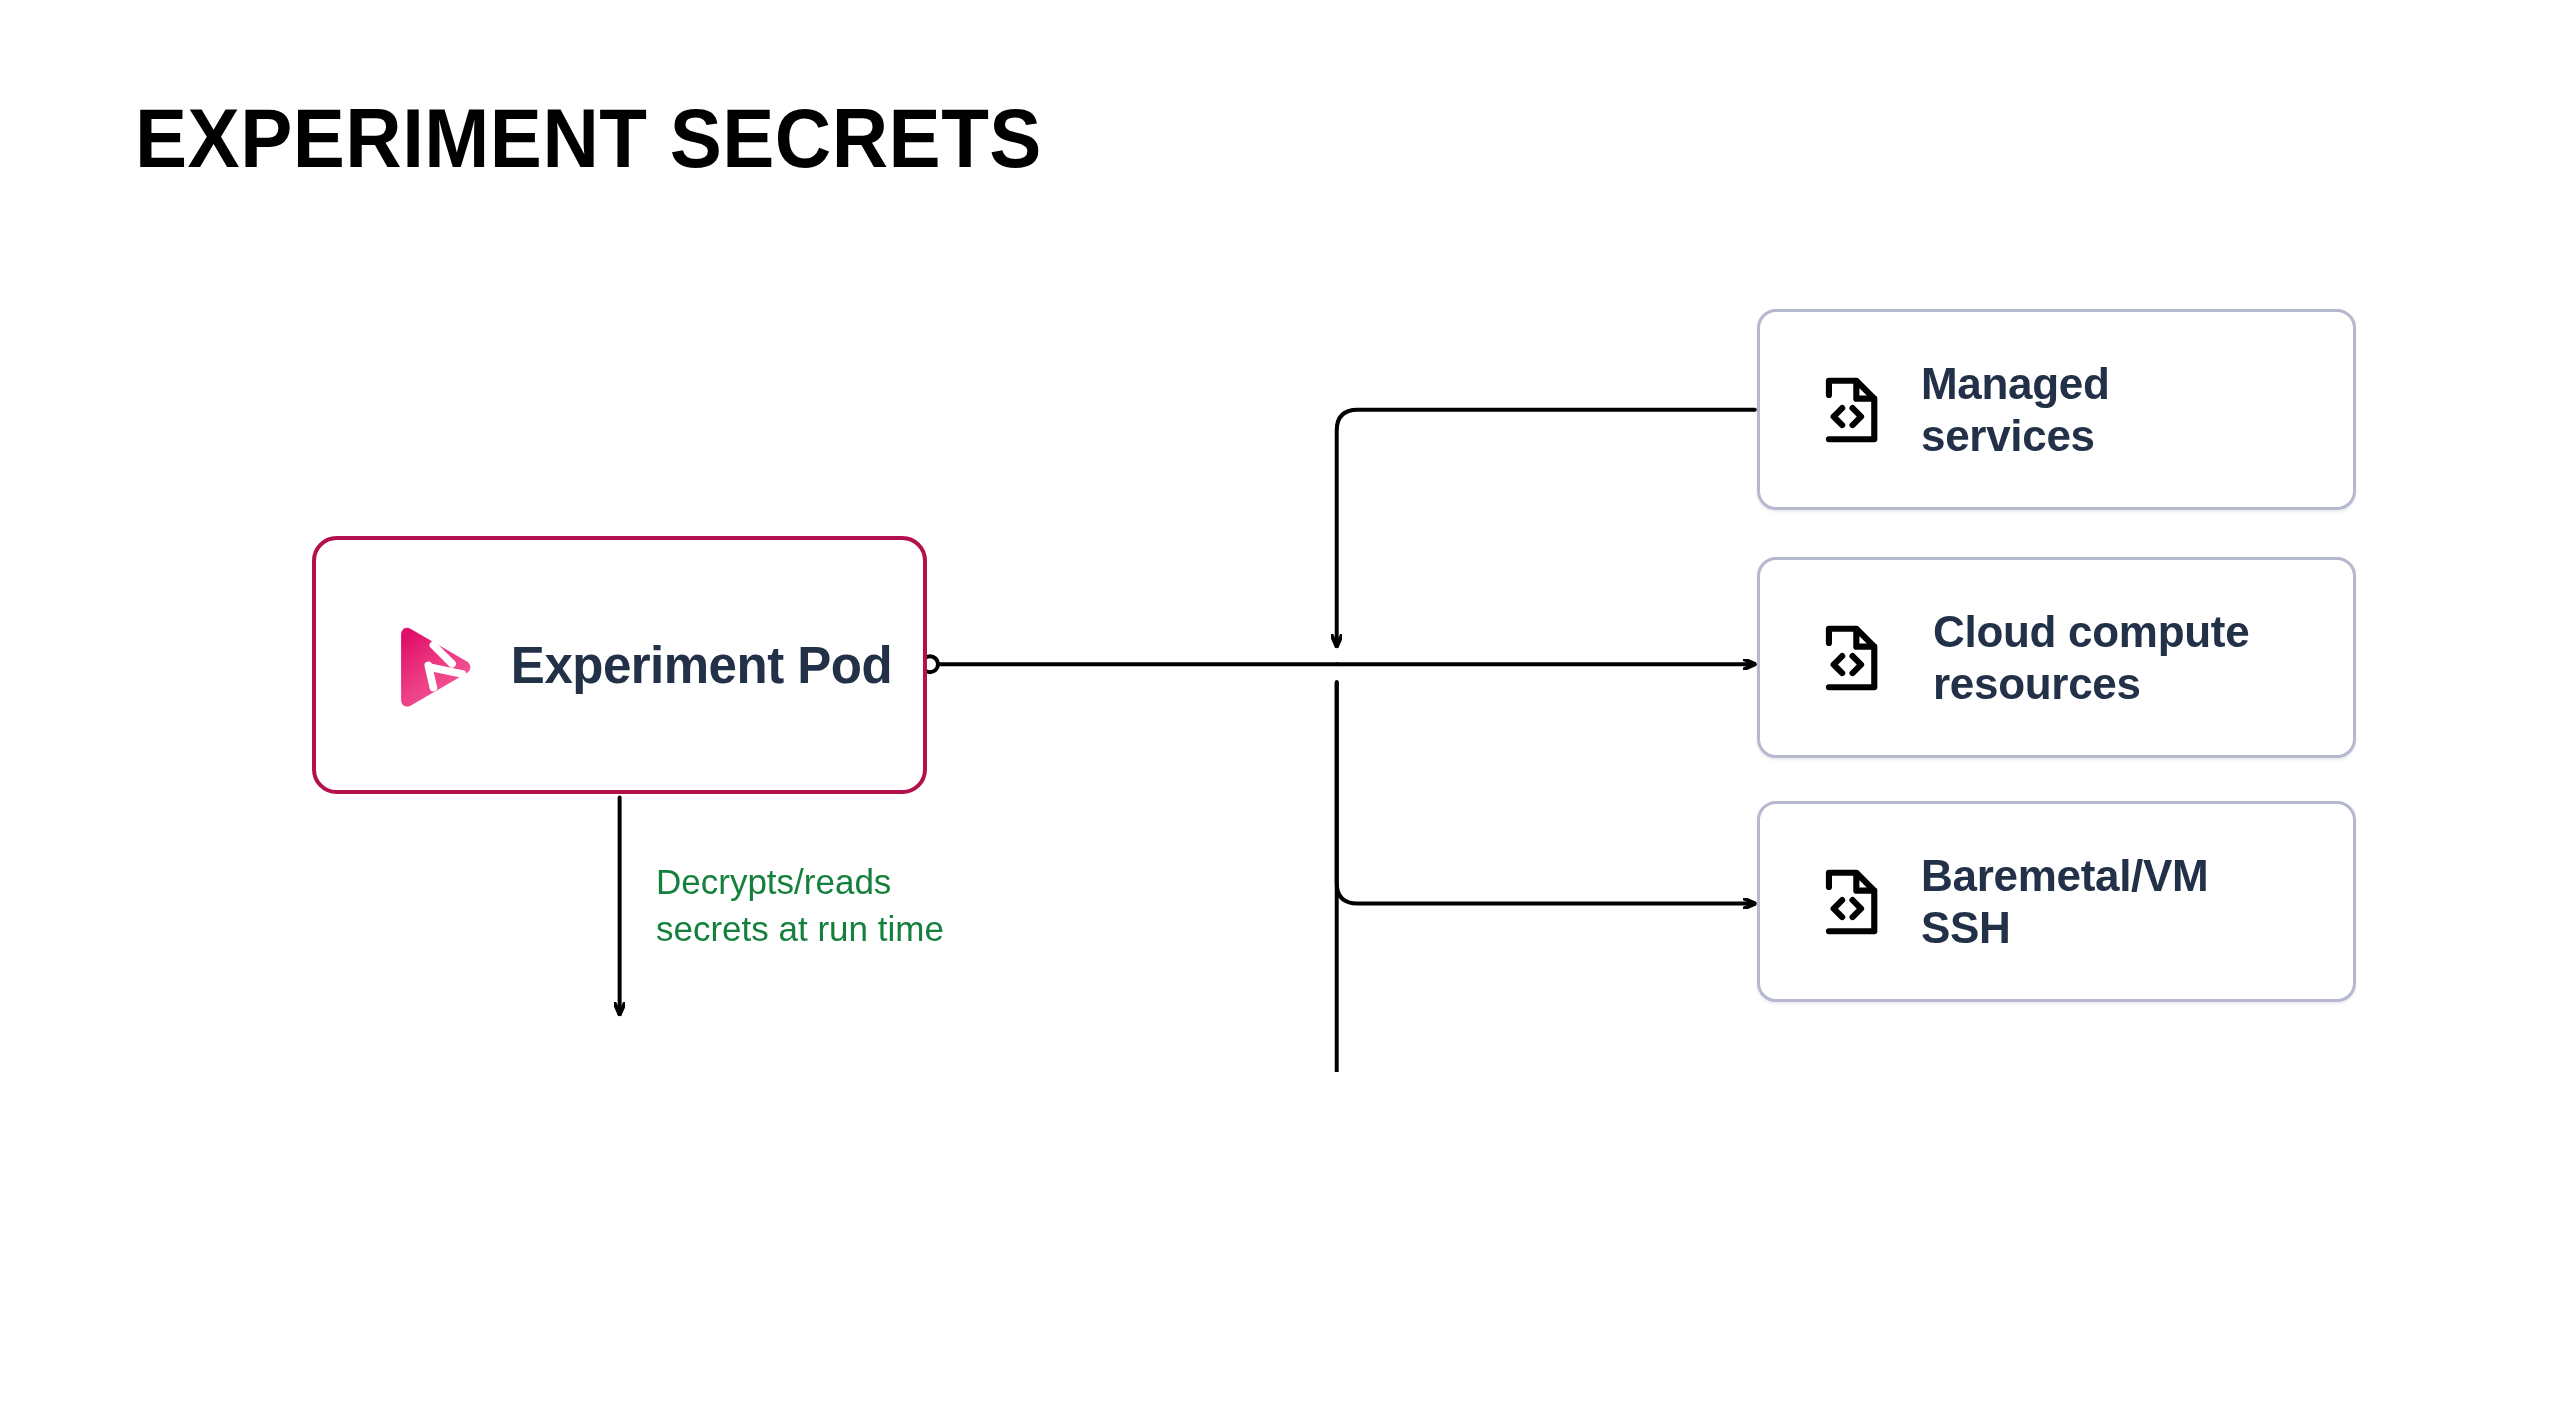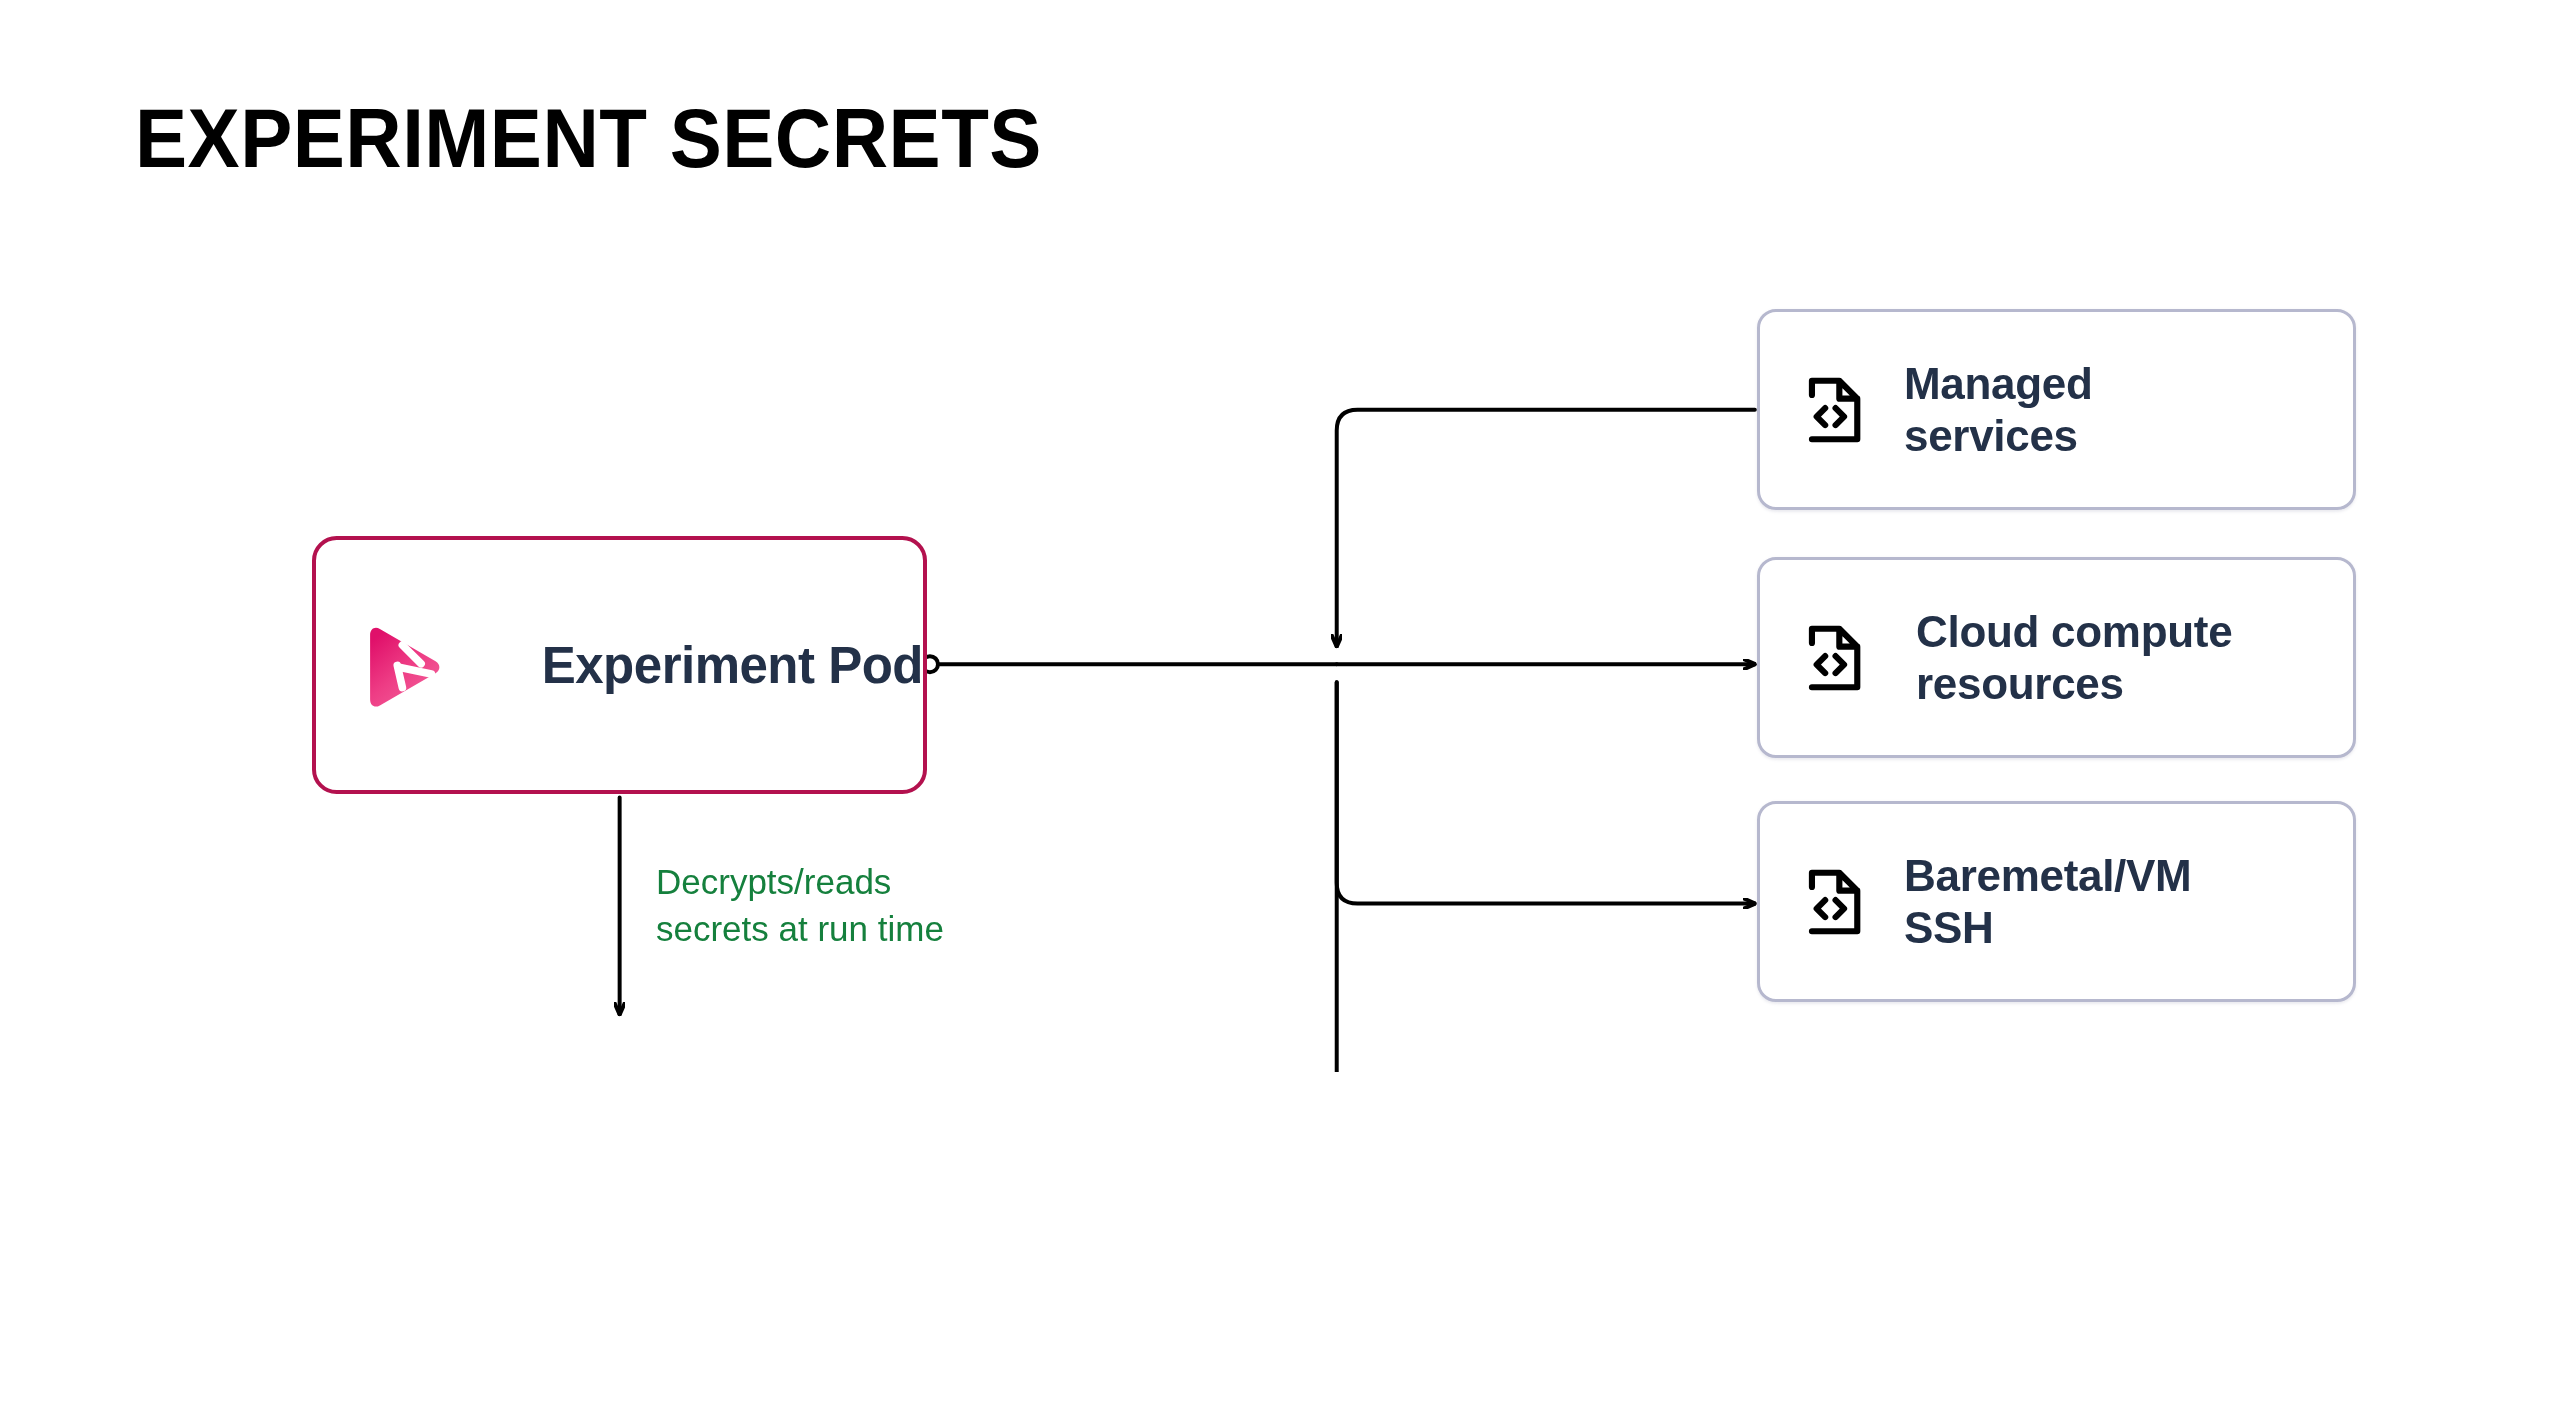"Managed" .target-card { padding-left: 47px -> 64px }
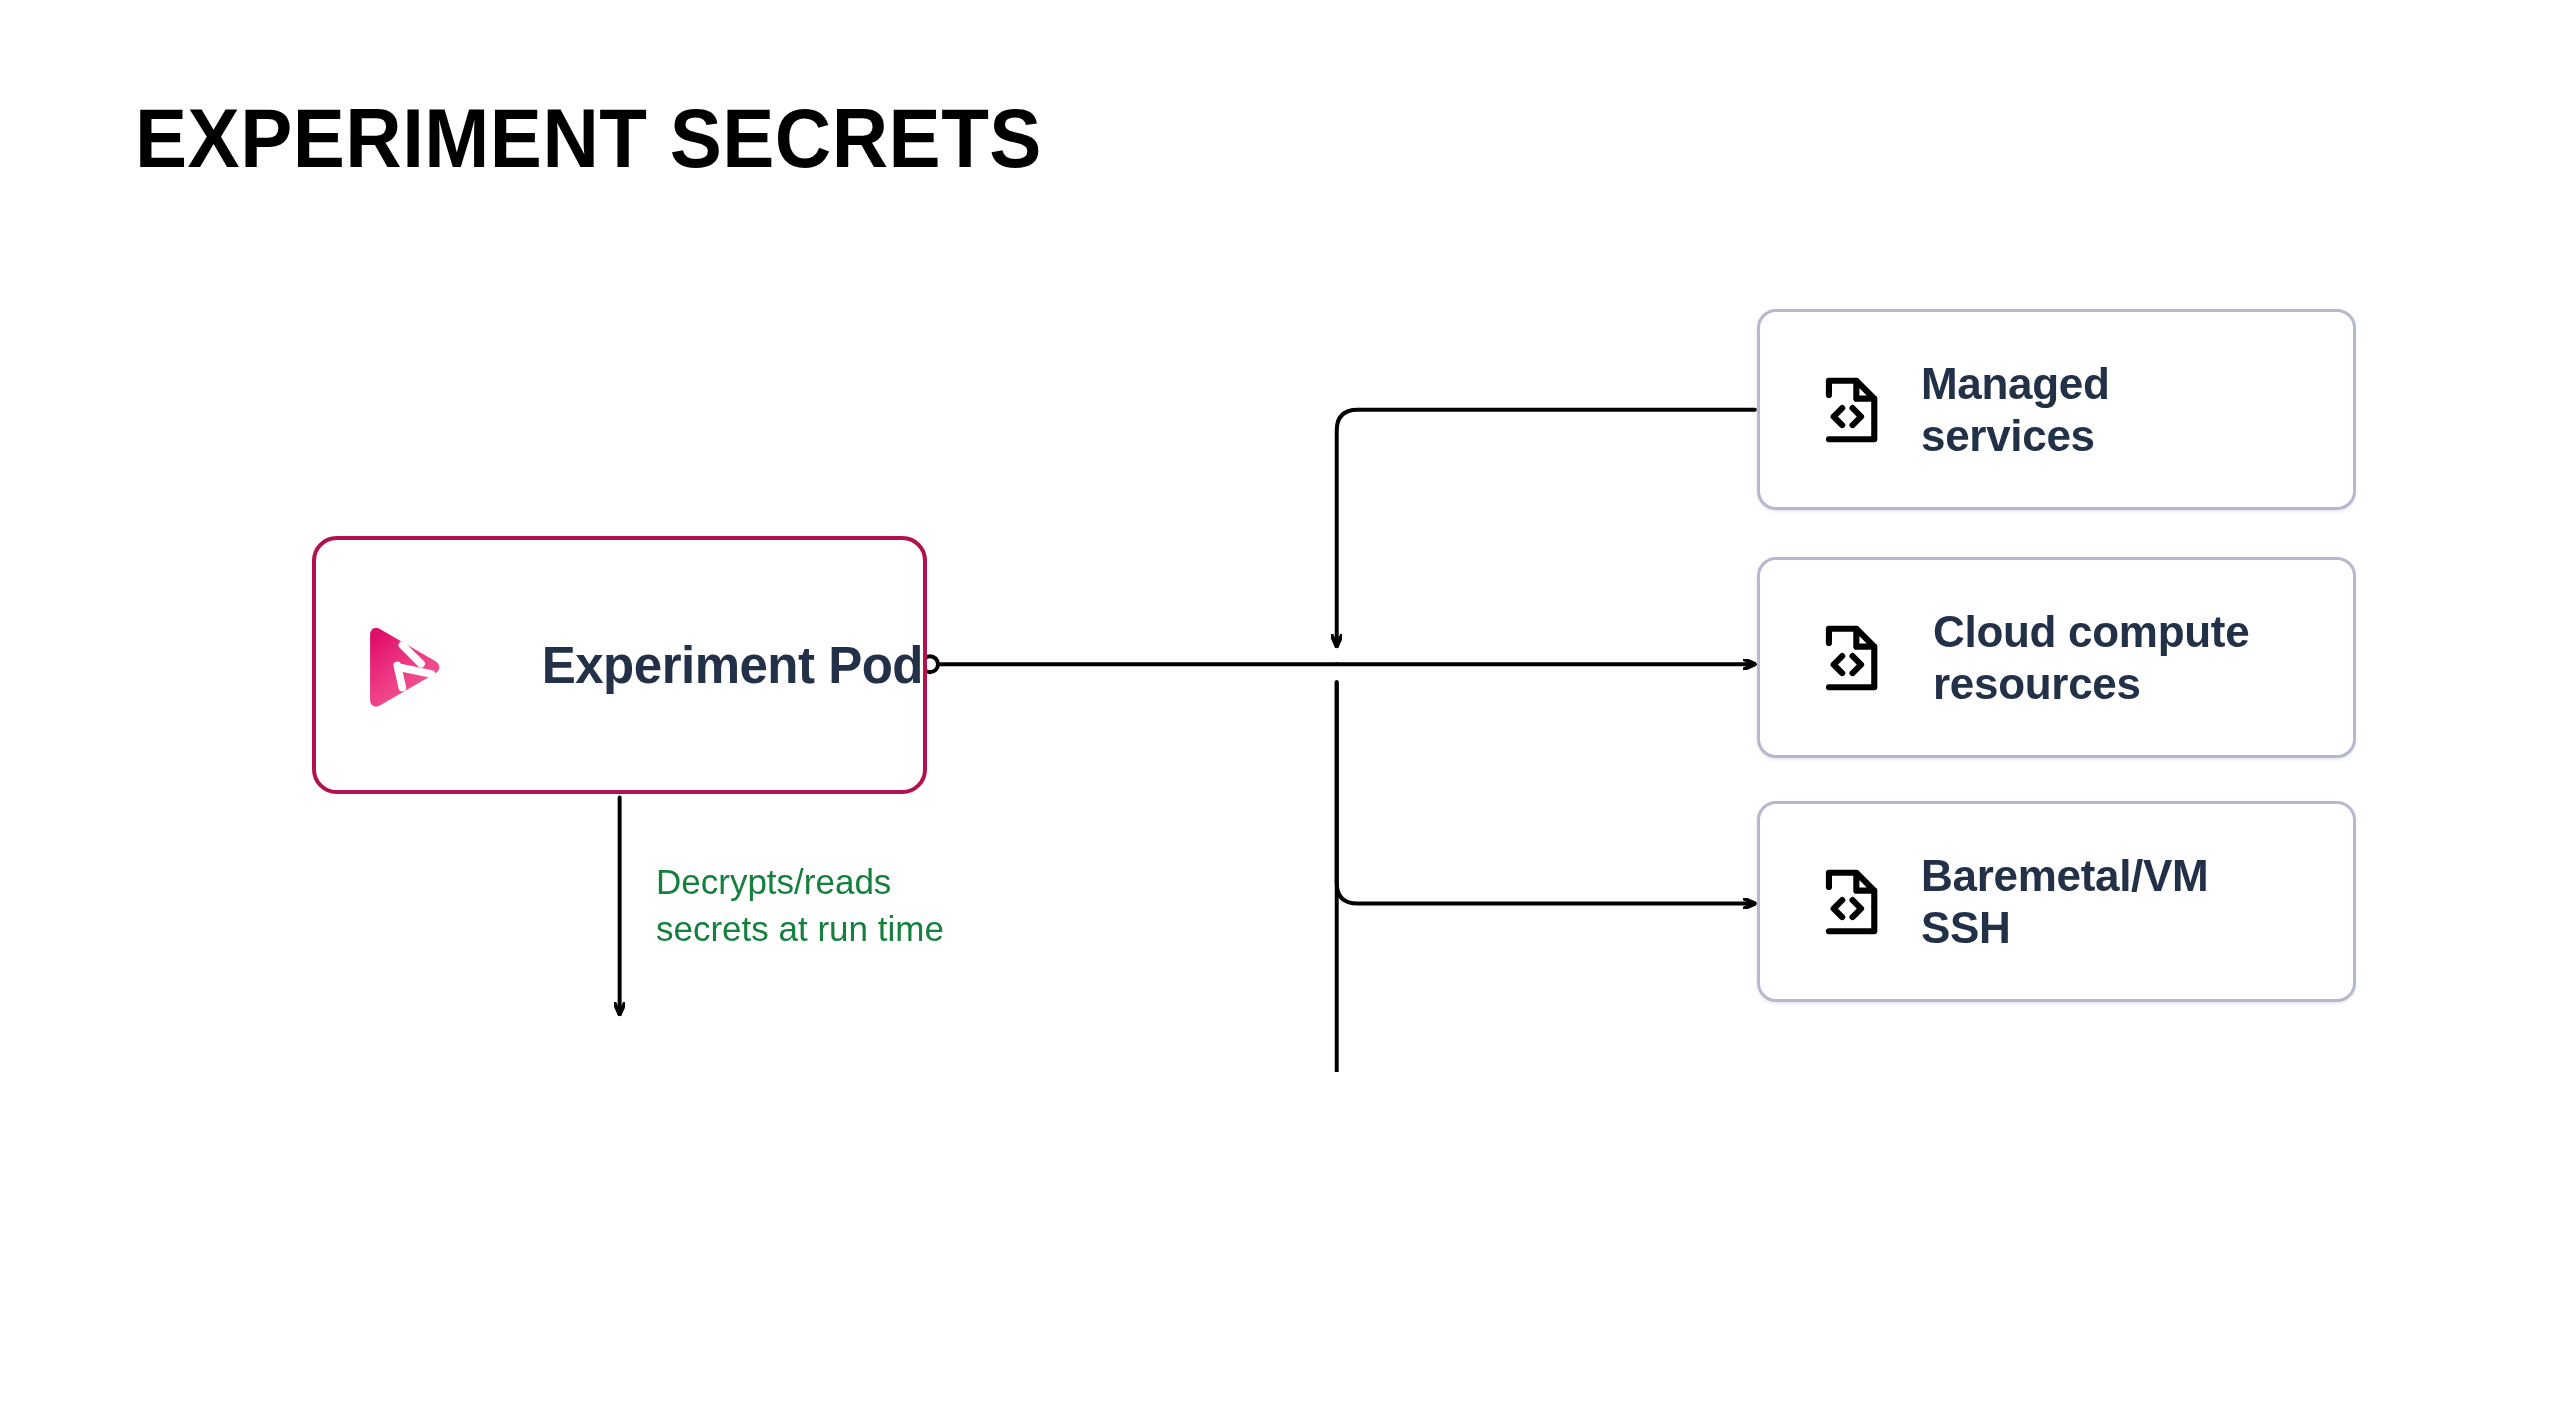"Experiment Pod" #pod-node { justify-content: space-between -> center }
